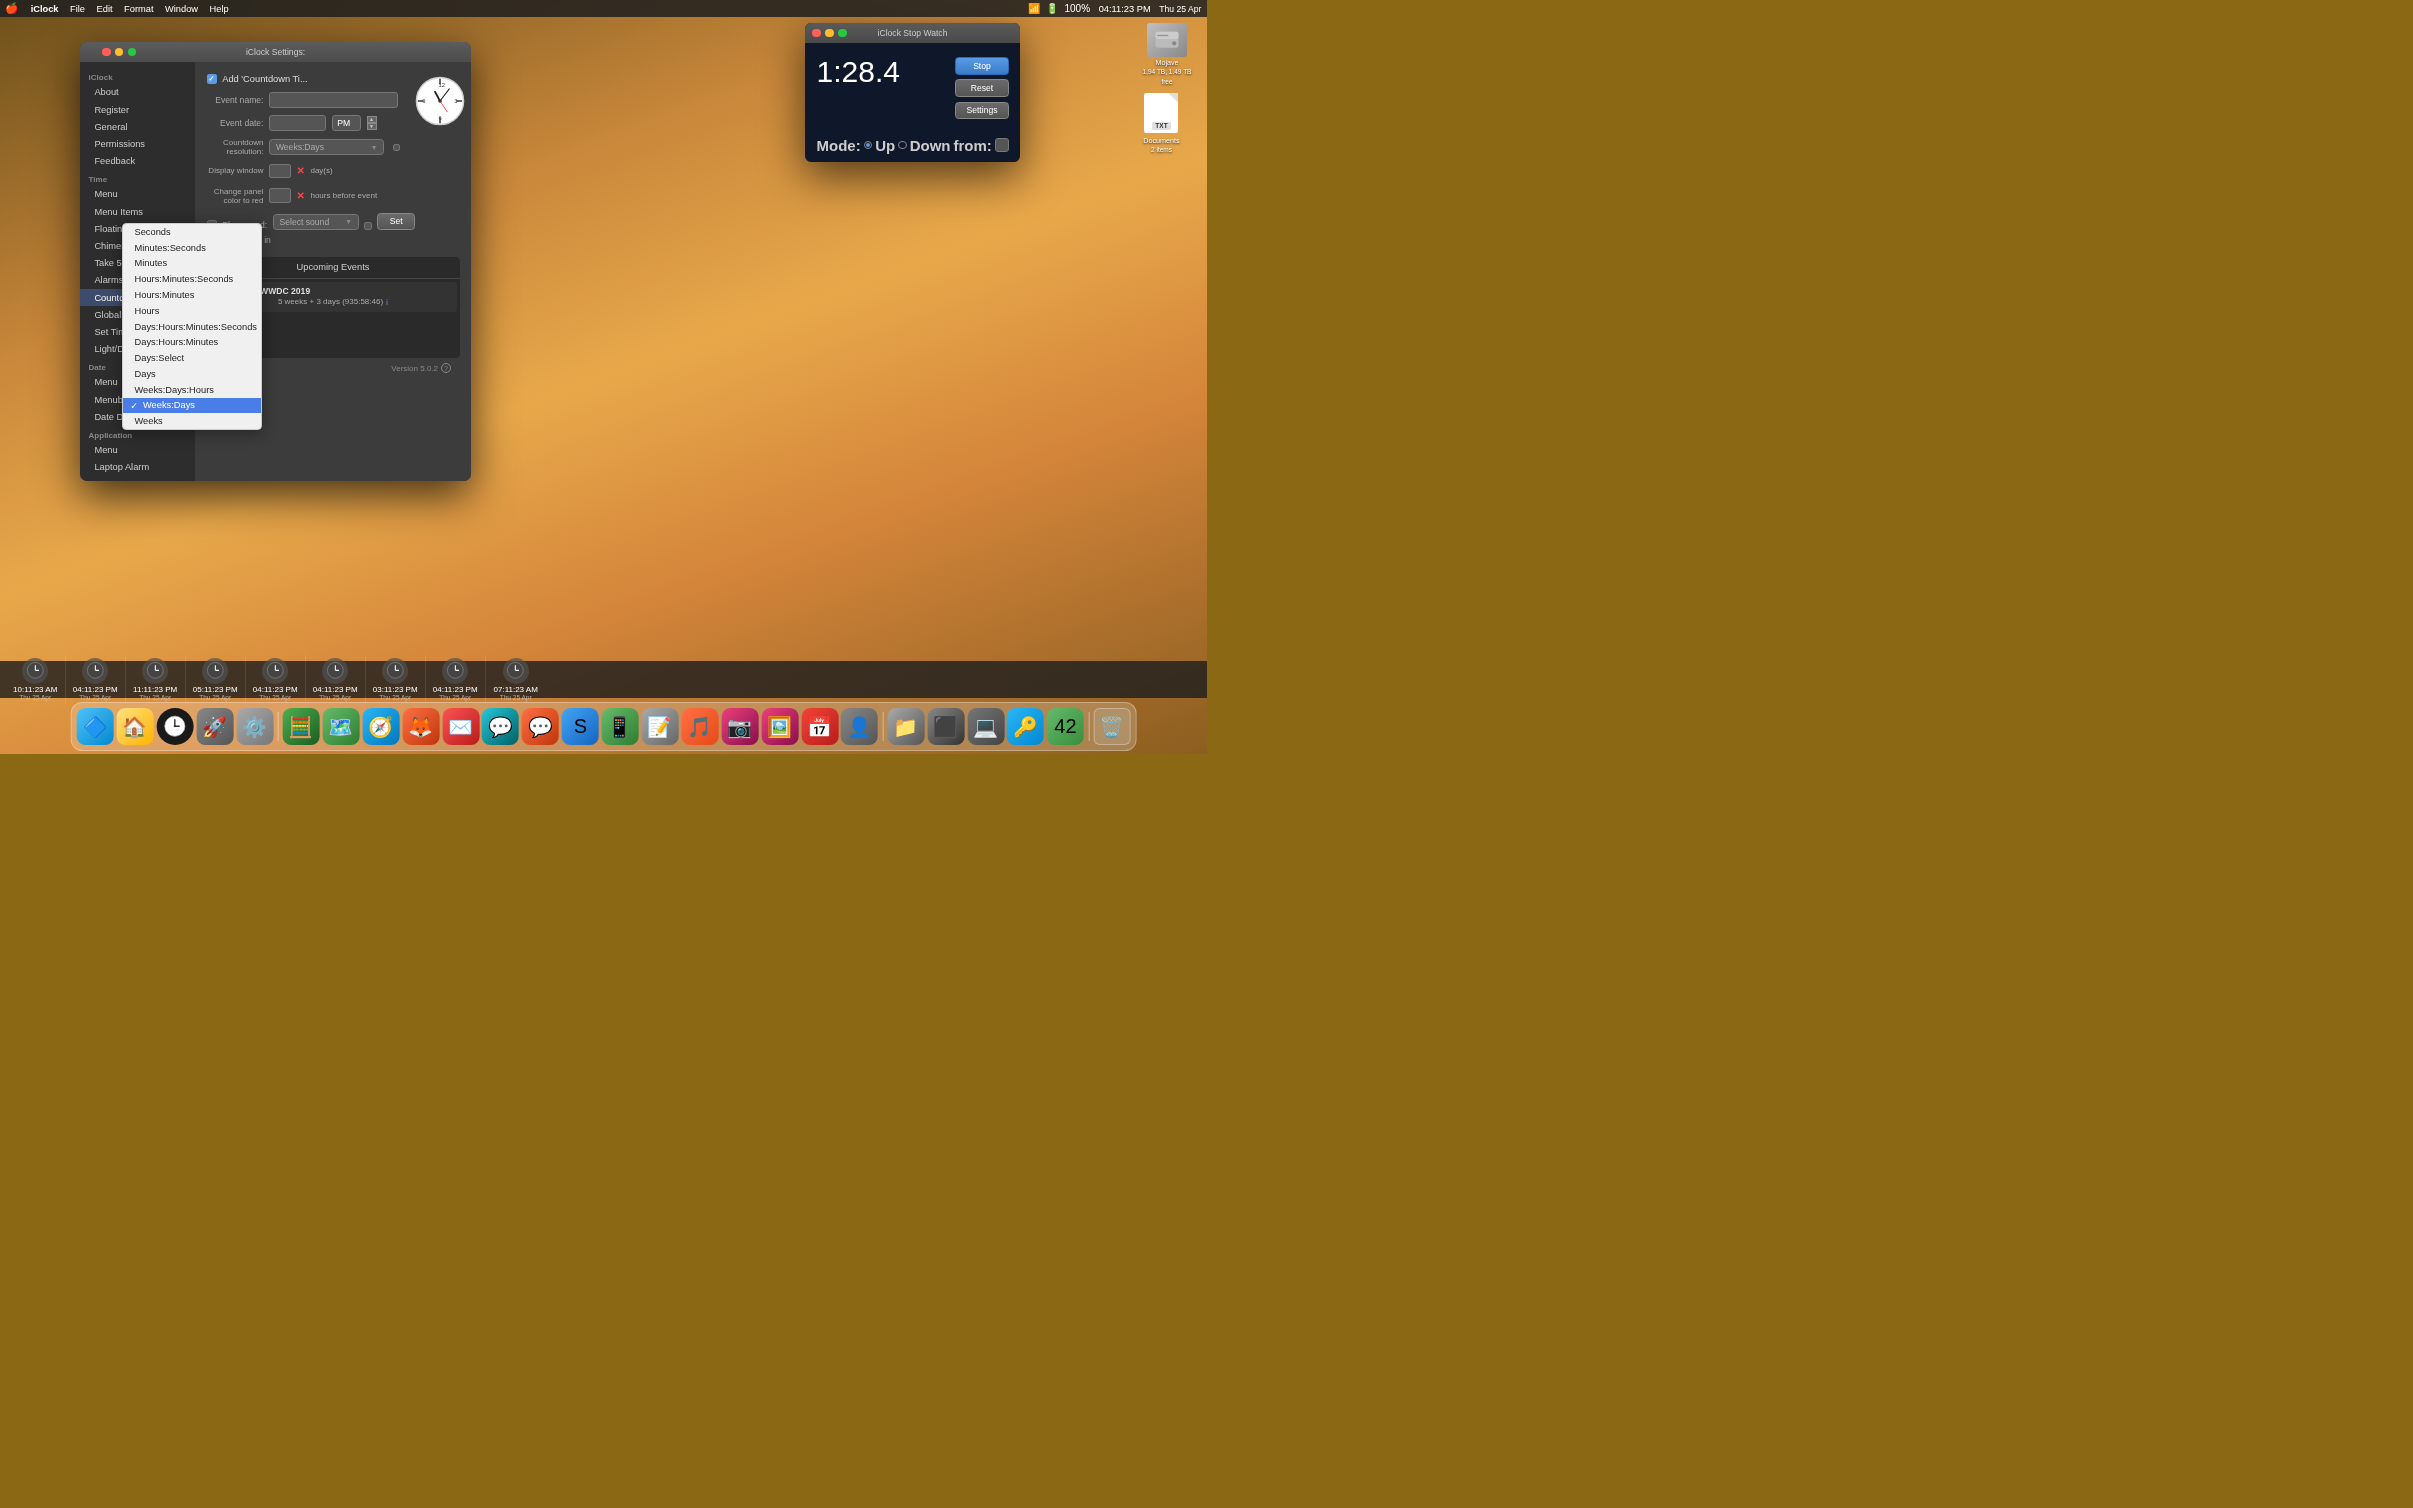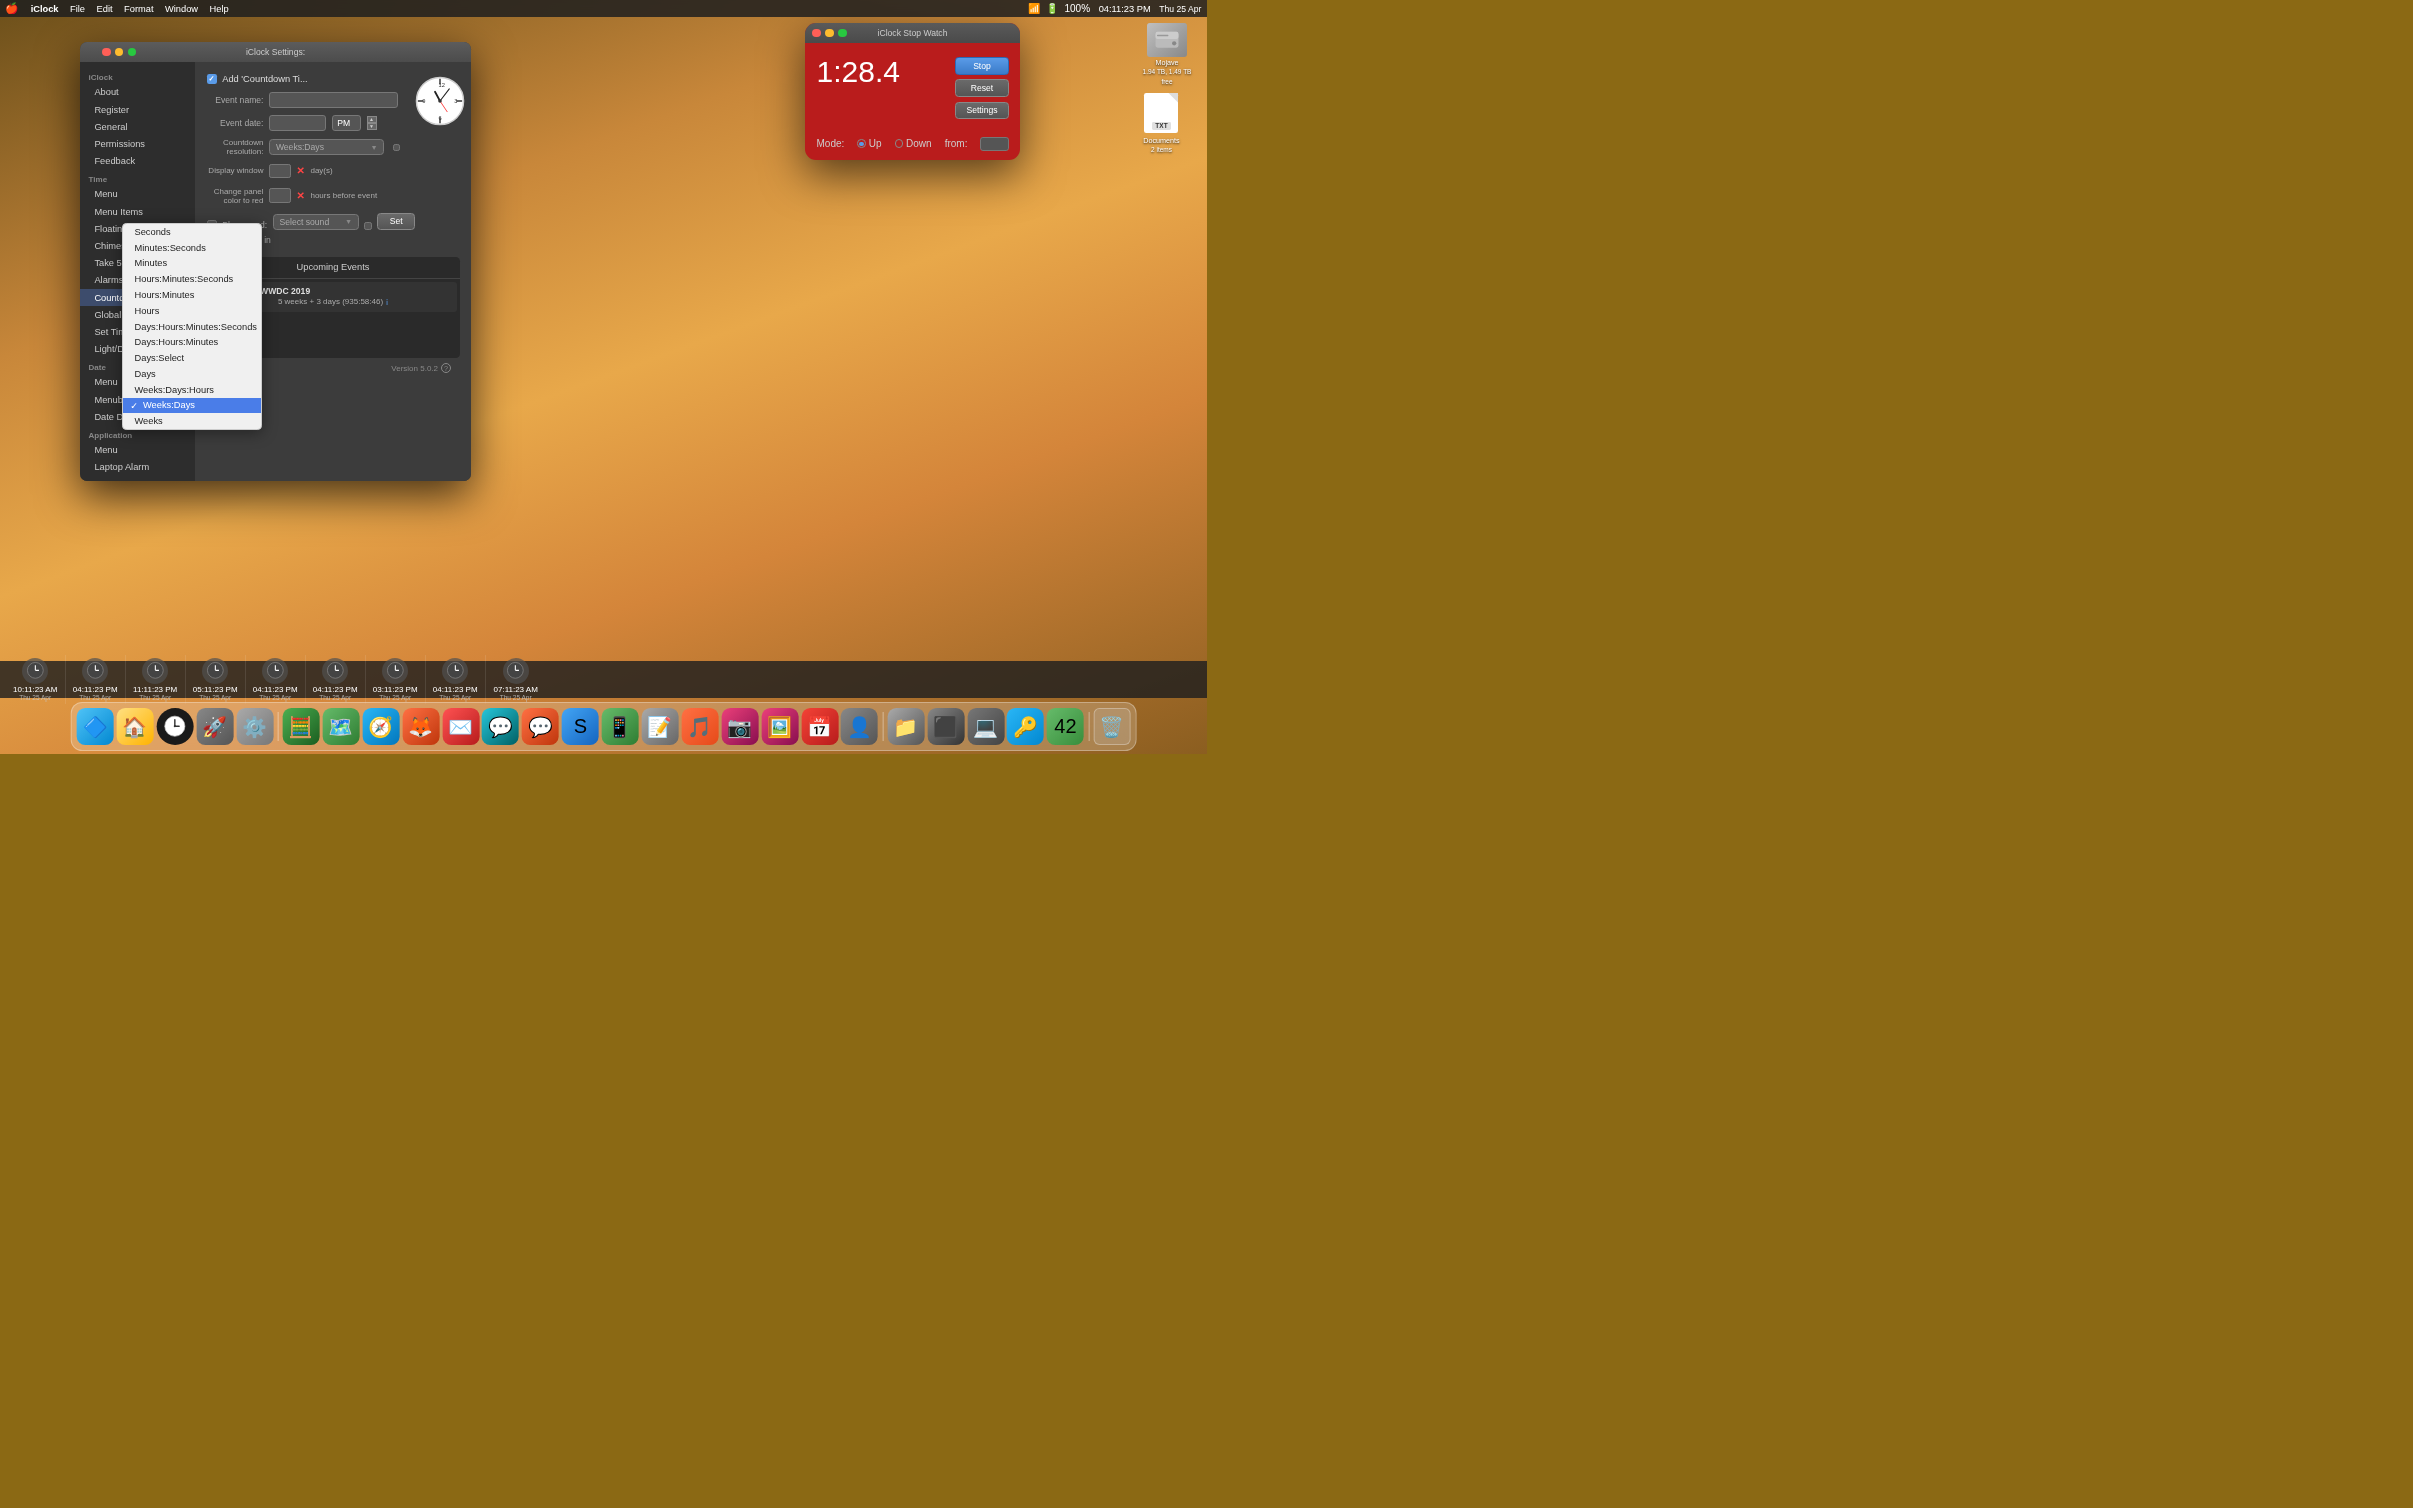"iClock Stop Watch" .stopwatch-window { background: #b91c1c -> #0f172a; border-radius: 11px -> 6px }
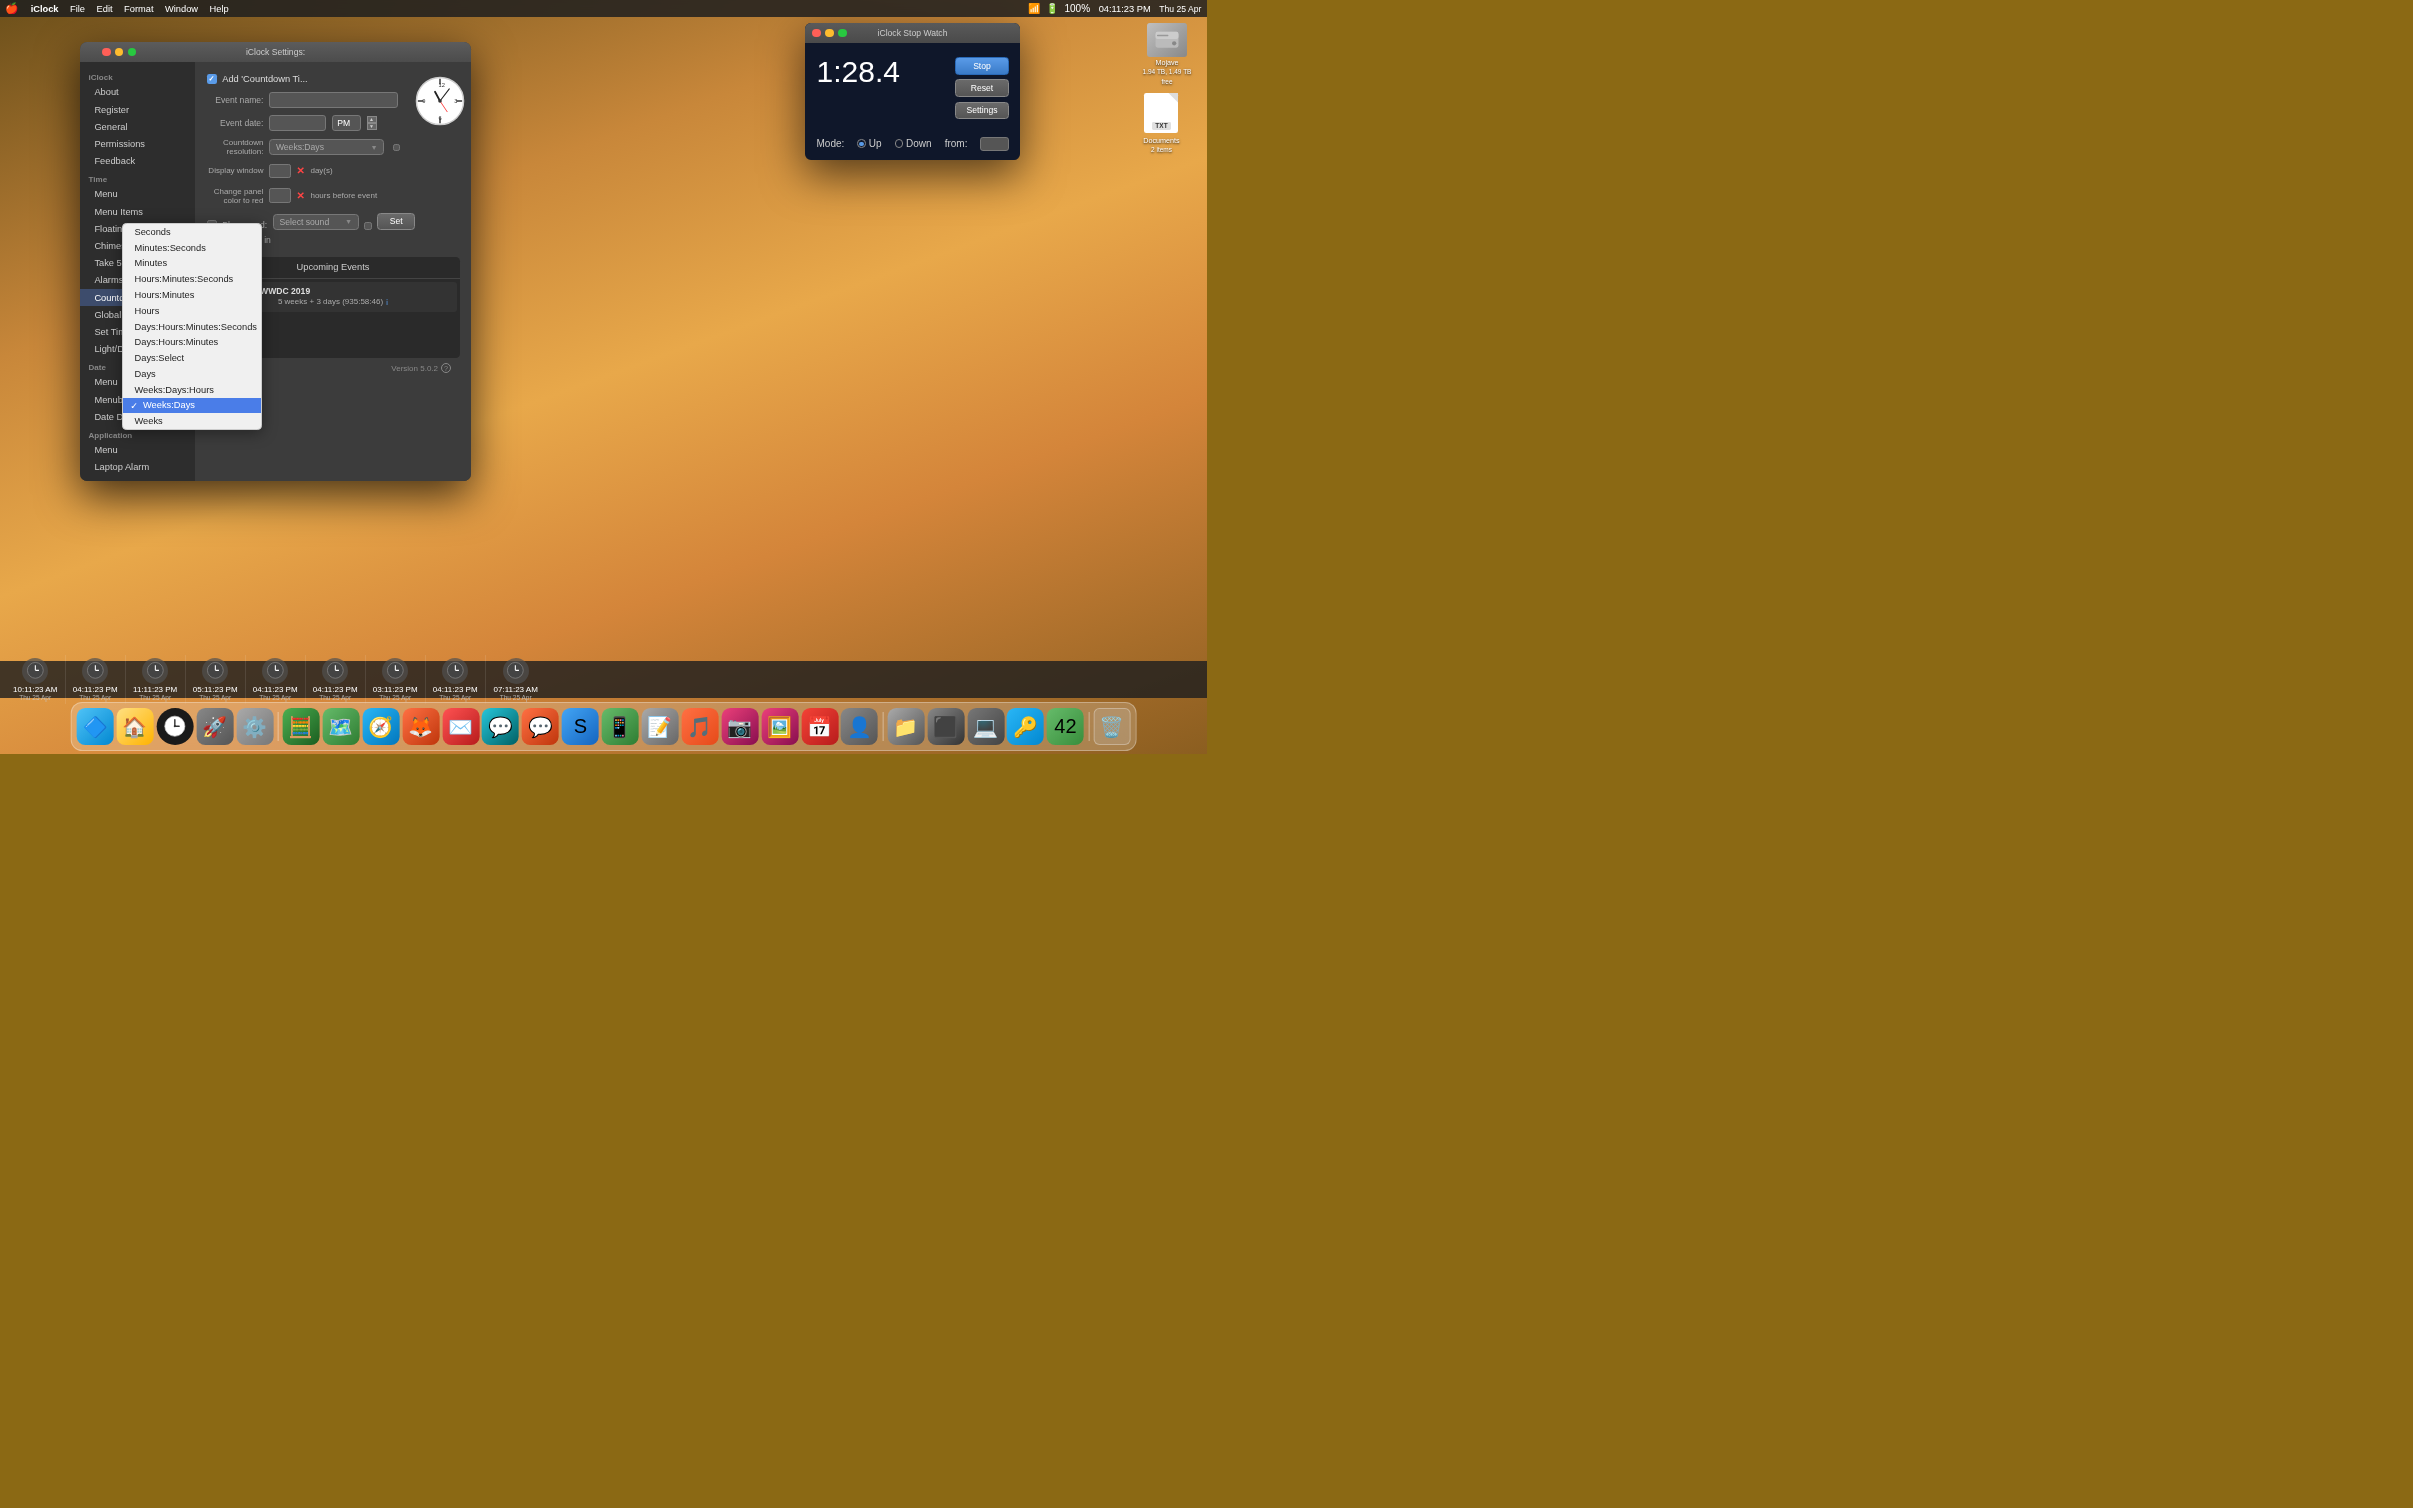"Mode:" .stopwatch-mode { font-size: 10px -> 15px; font-weight: none -> bold; gap: 13px -> 3px }
